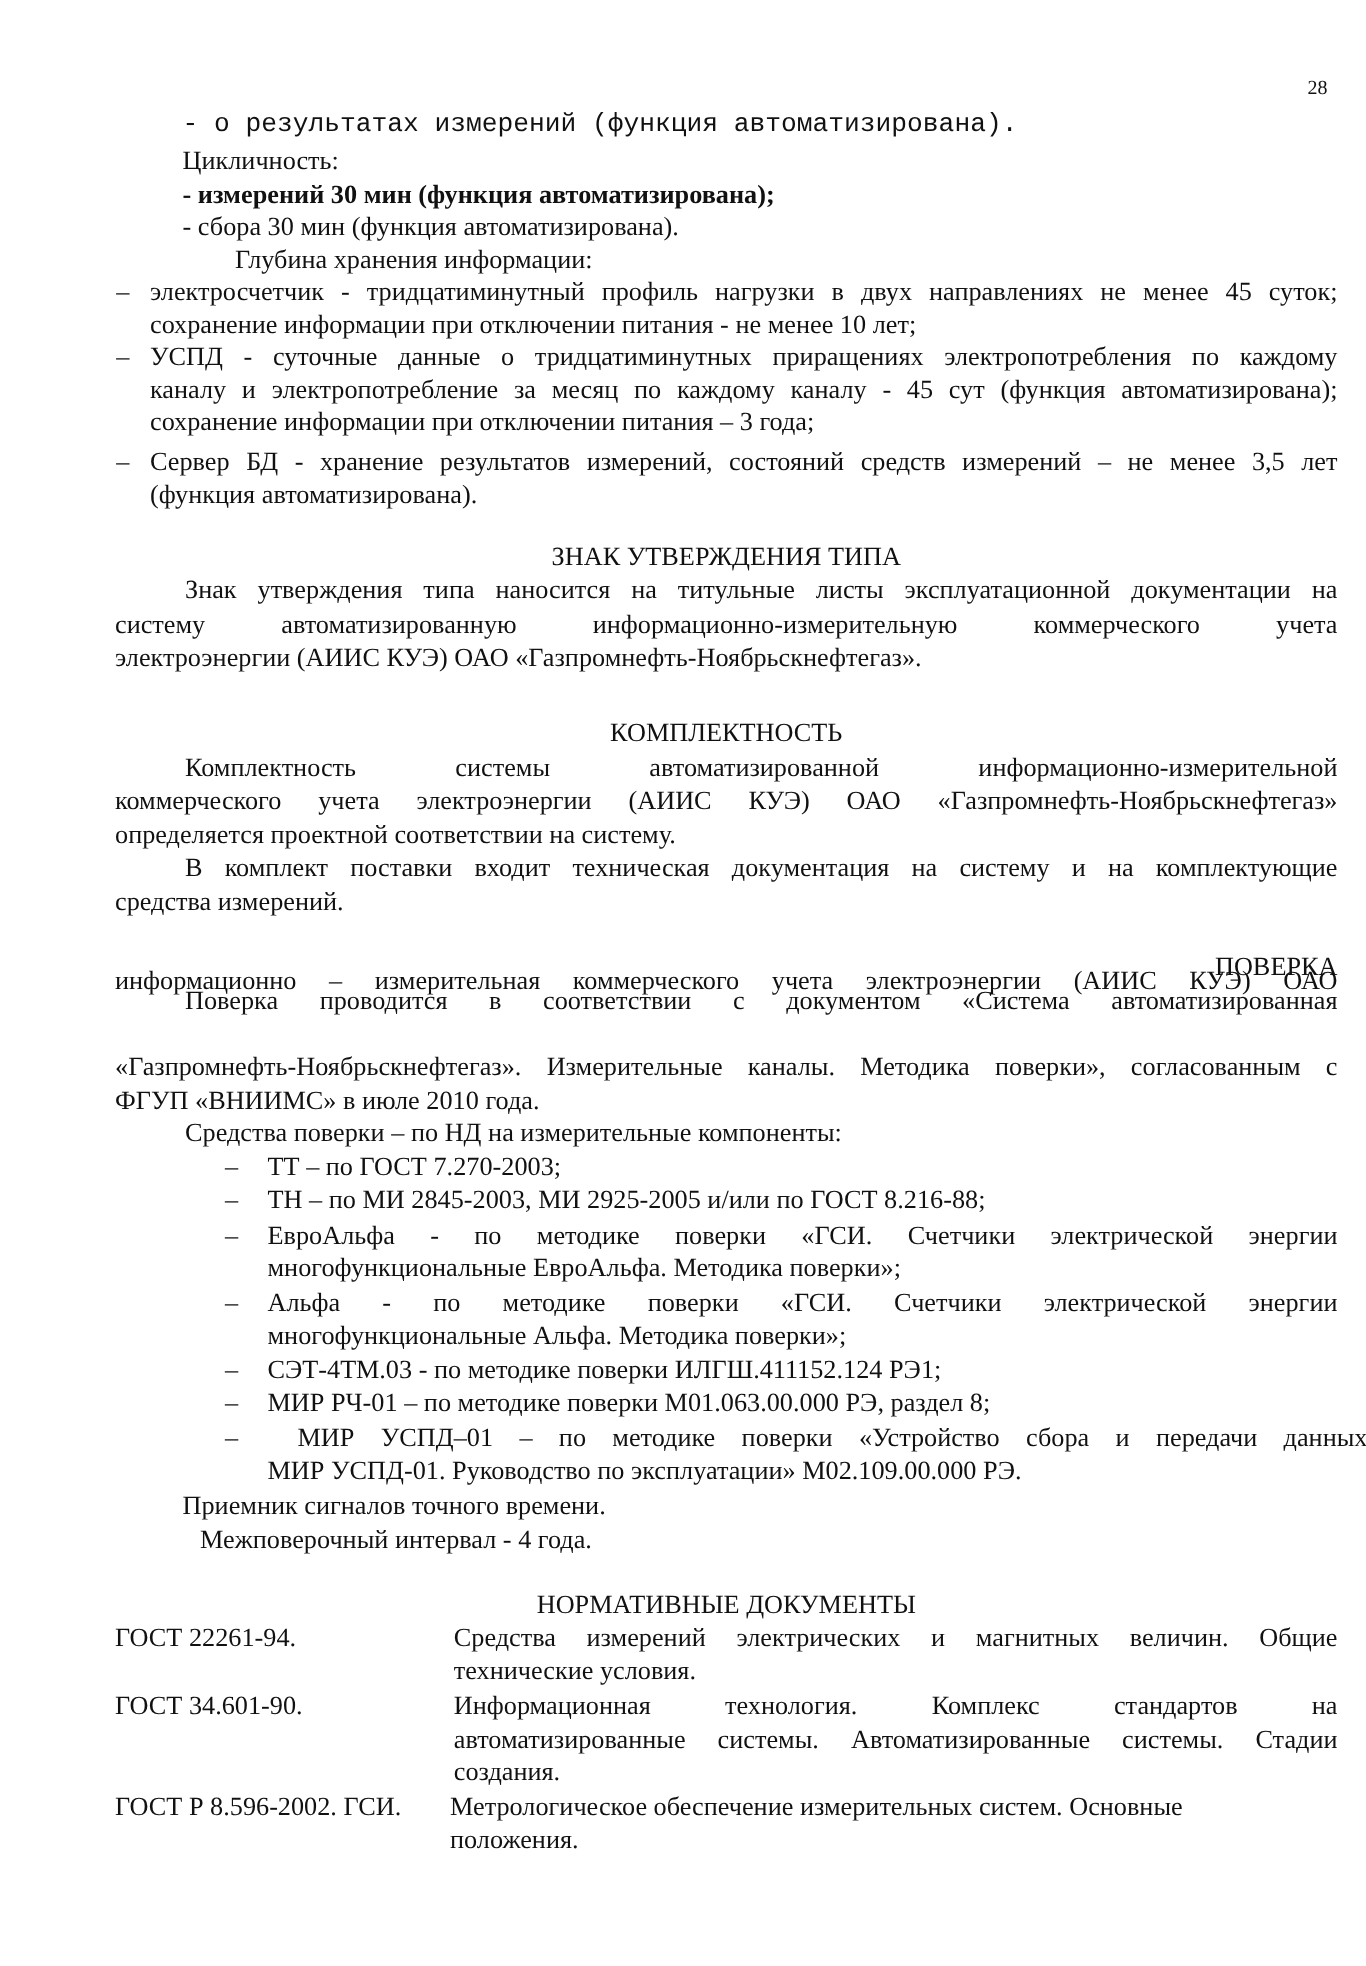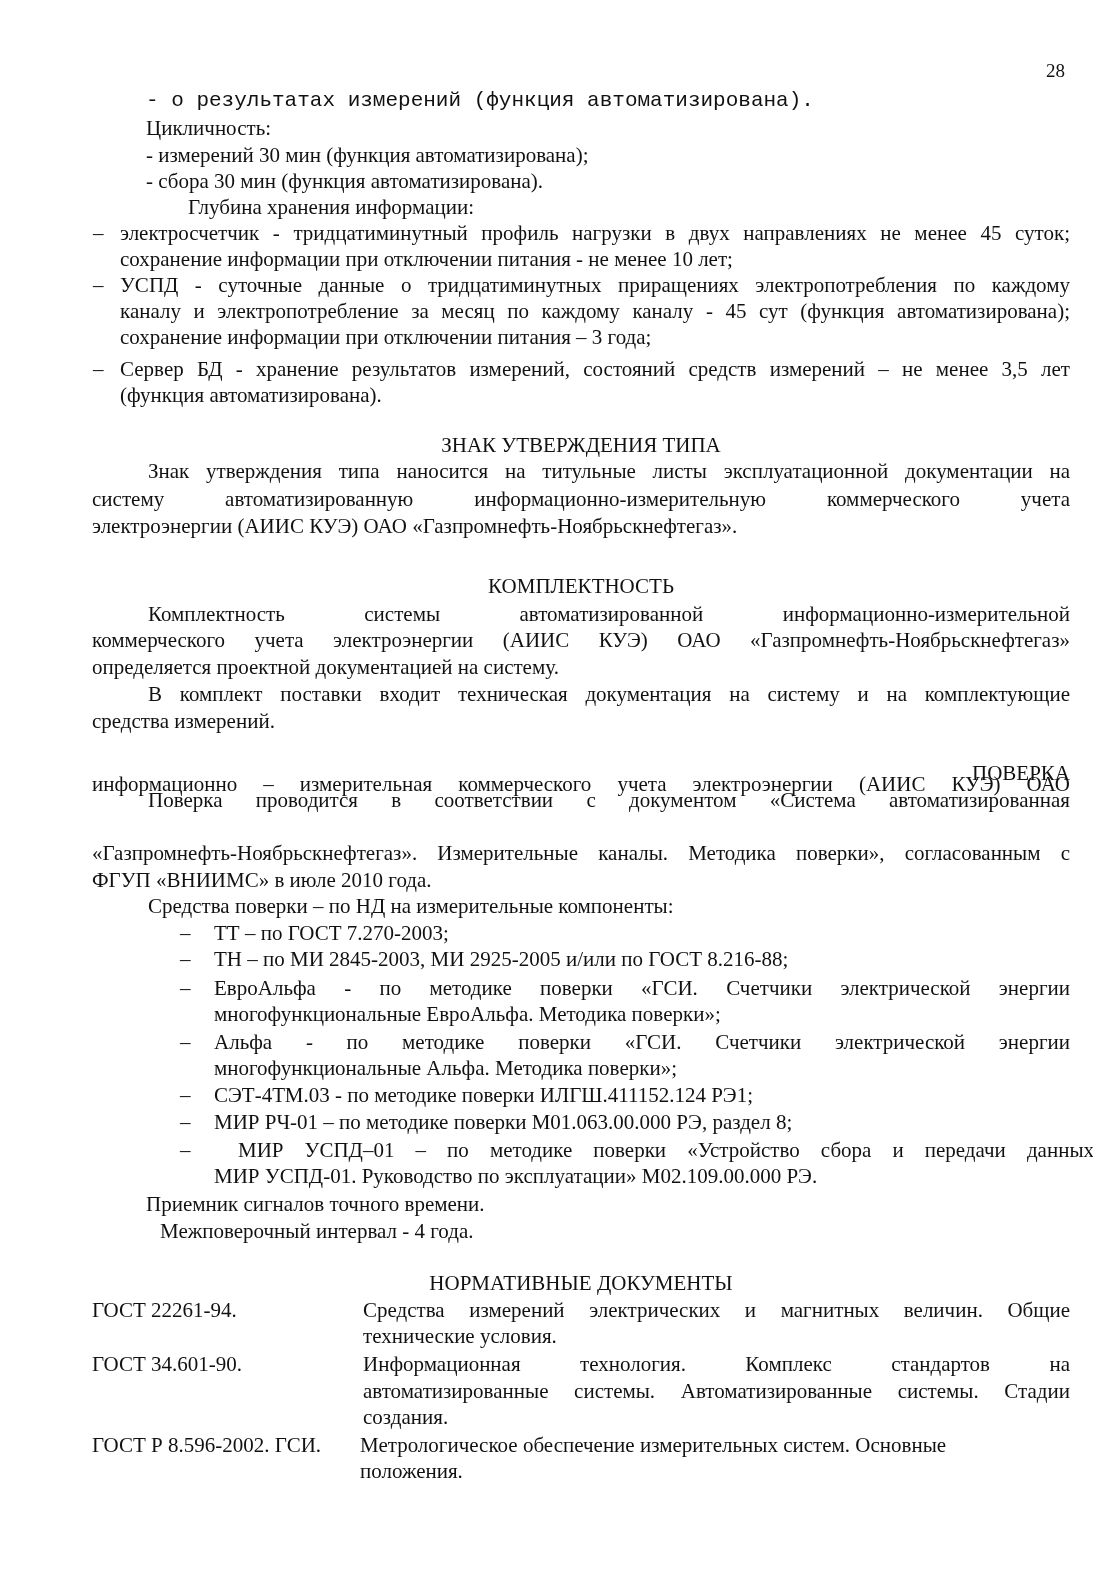"28" .page-num { font-size: 19px -> 16px }
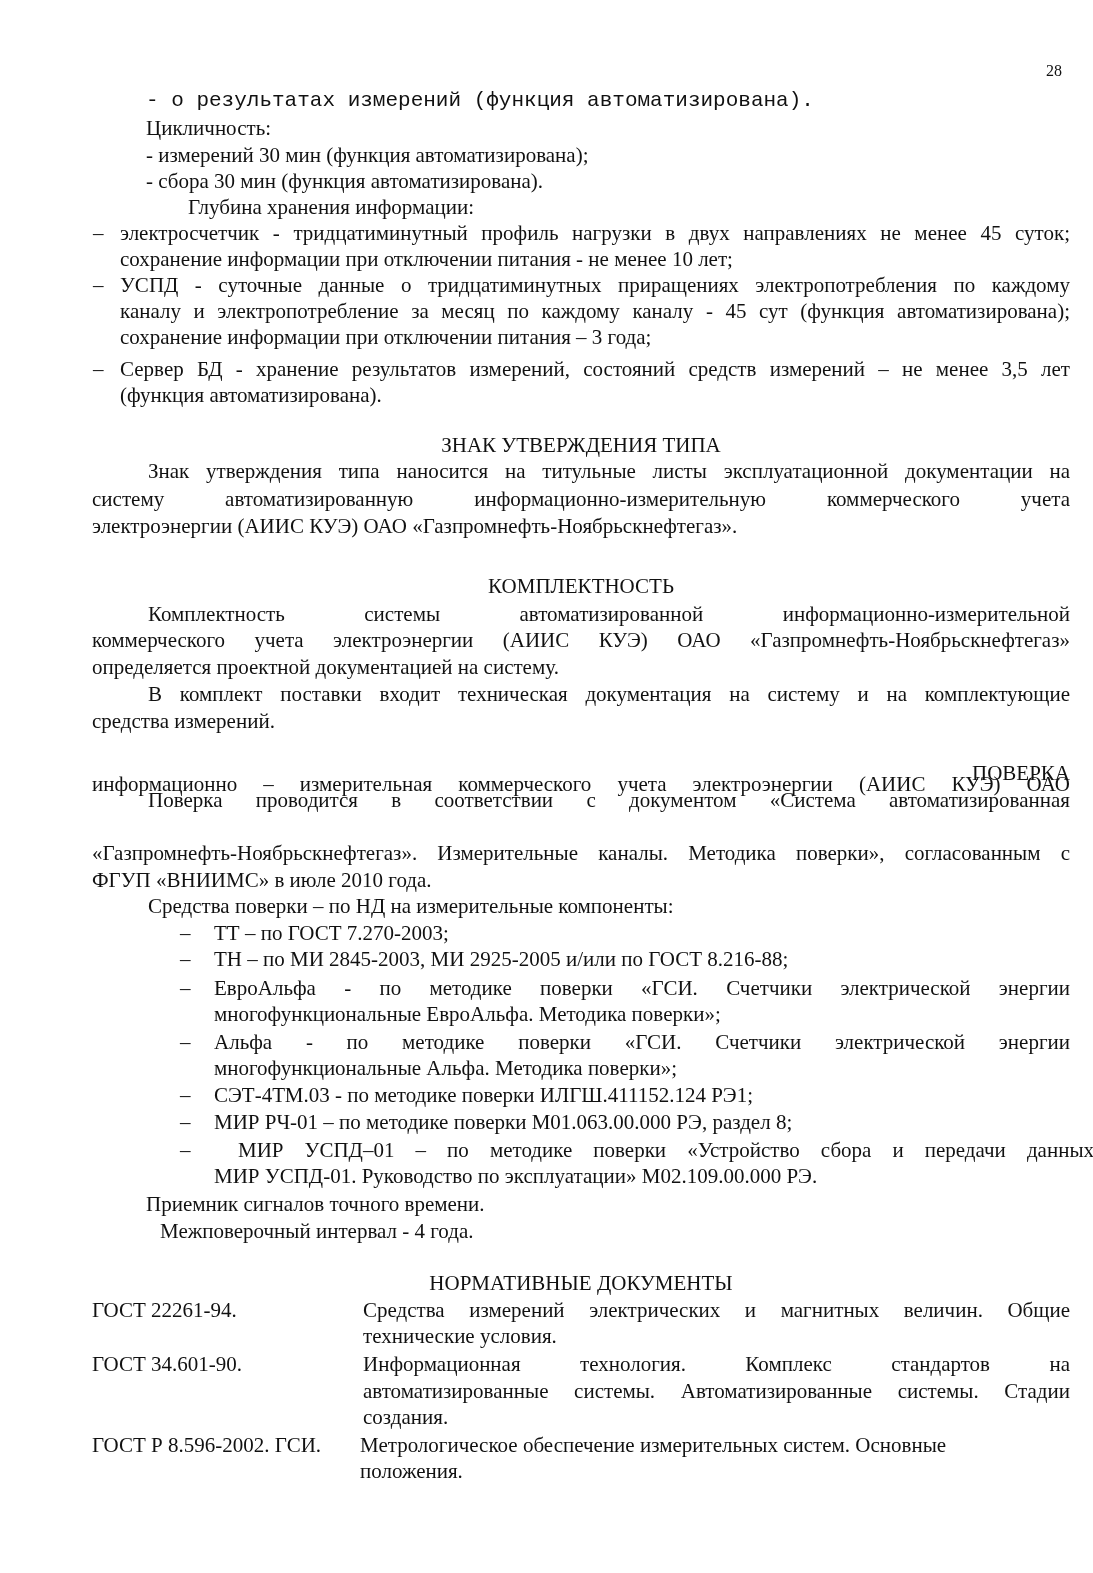"- измерений 30 мин (функция" div.line { font-weight: none -> bold }
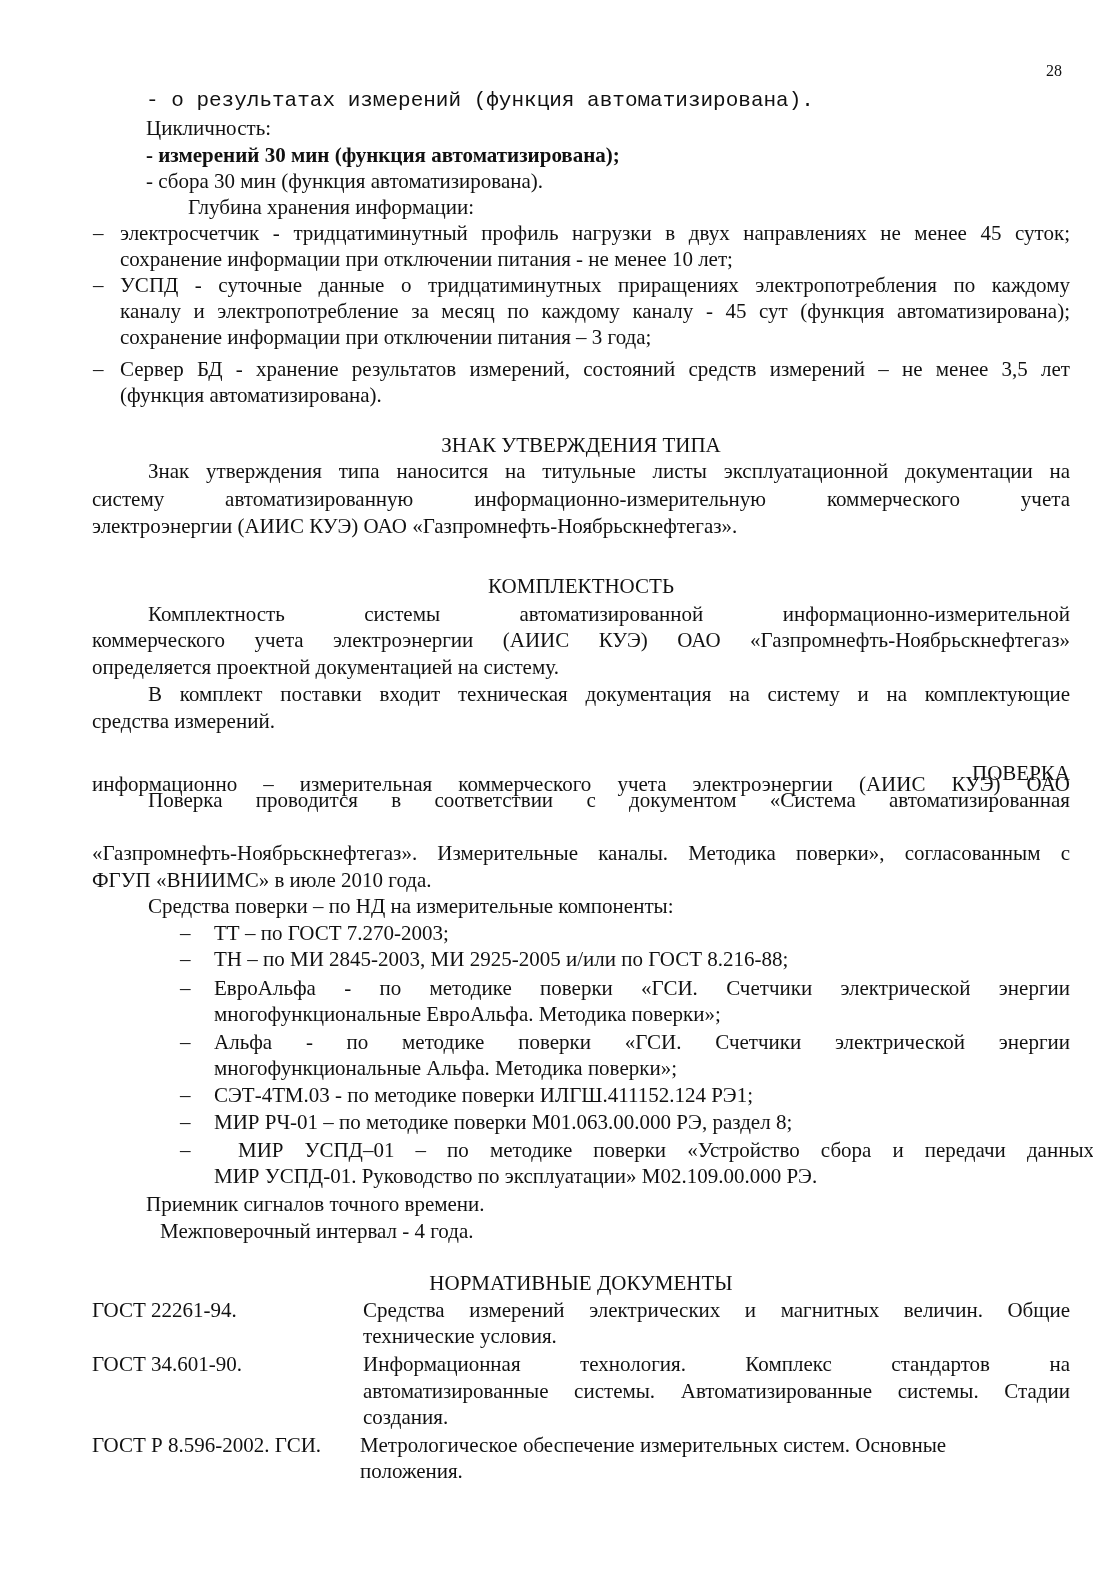"определяется проектной документацией на" div.line { text: документацией -> соответствии }
